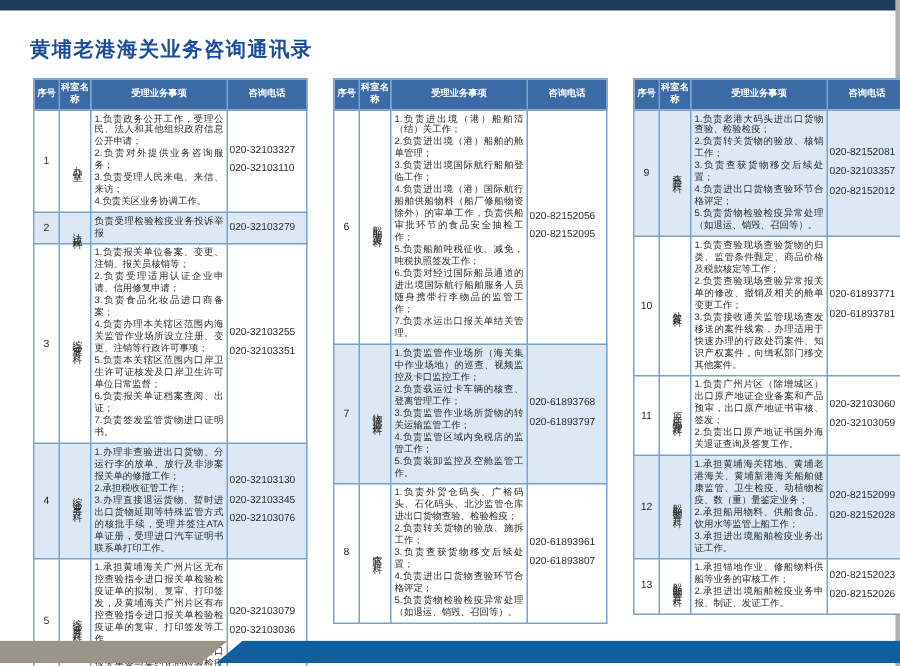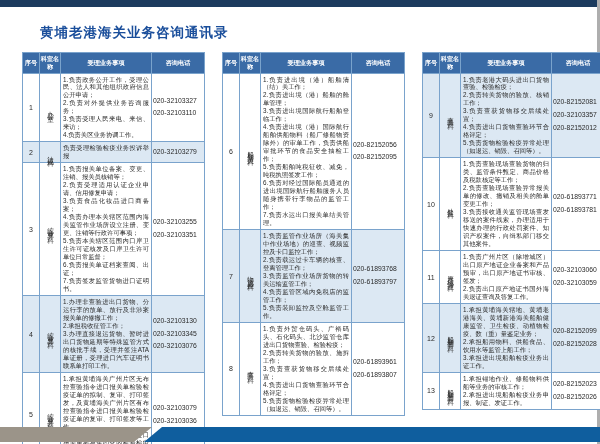"黄埔老港海关业务咨询通讯录" .page-title { left: 40px -> 20px }
